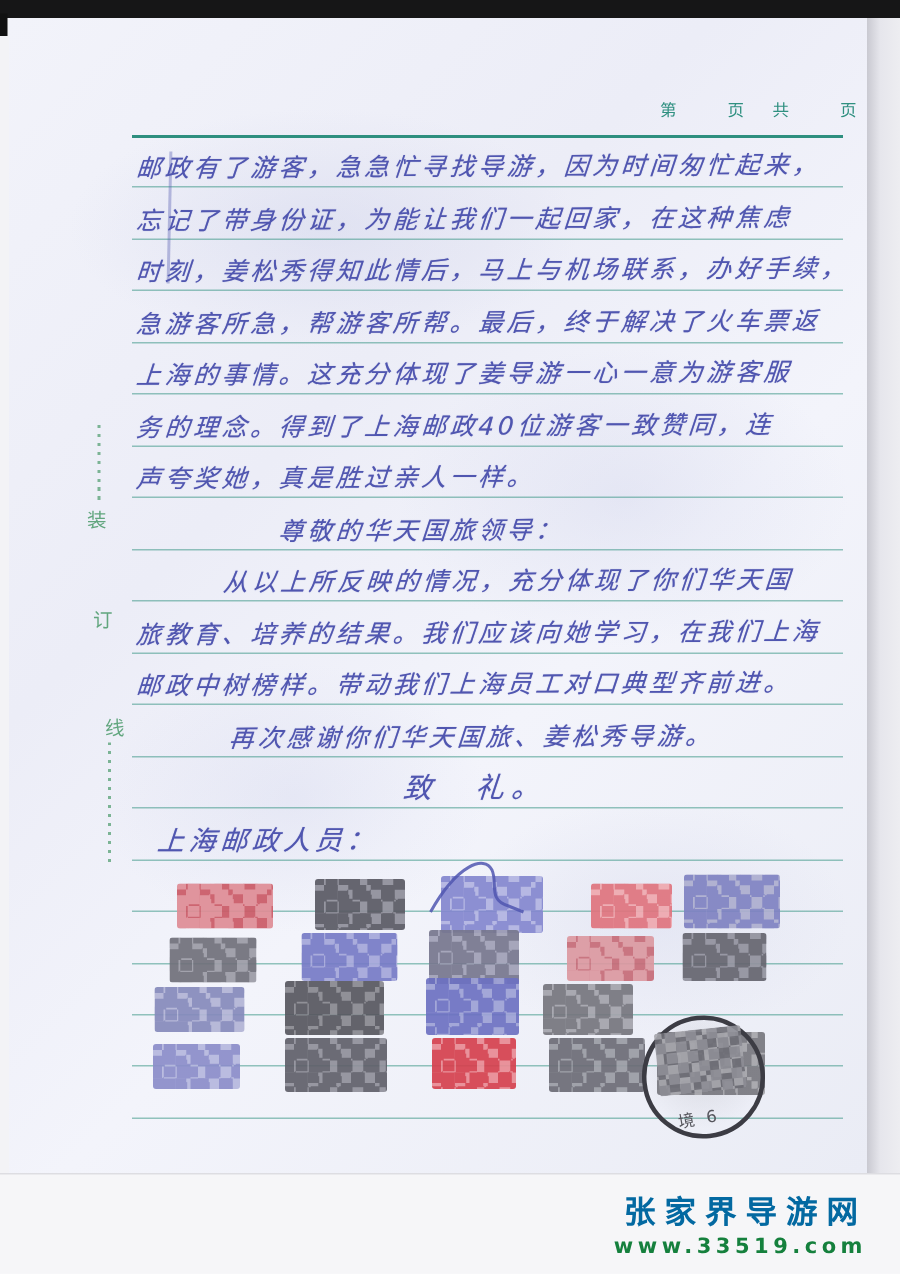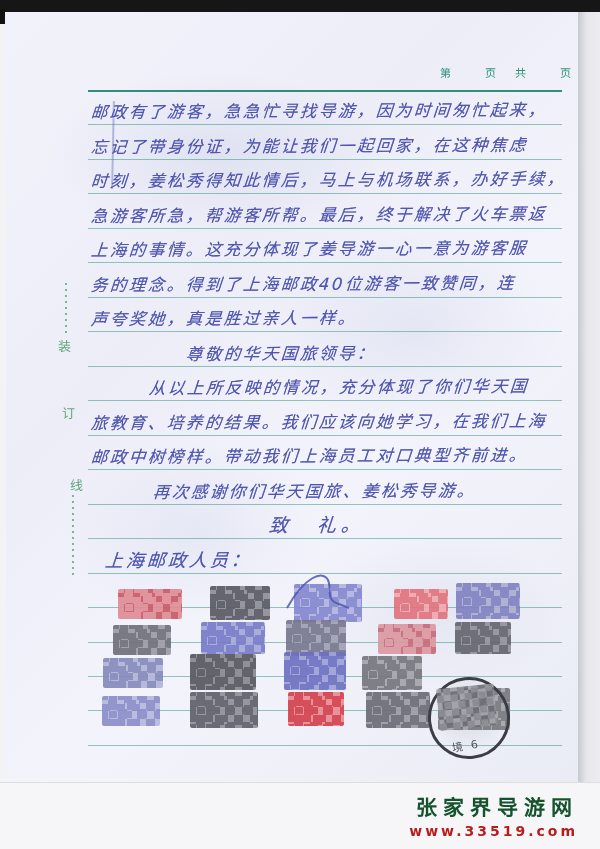"张家界导游网" .wm-name { color: #14532d -> #0369a1 }
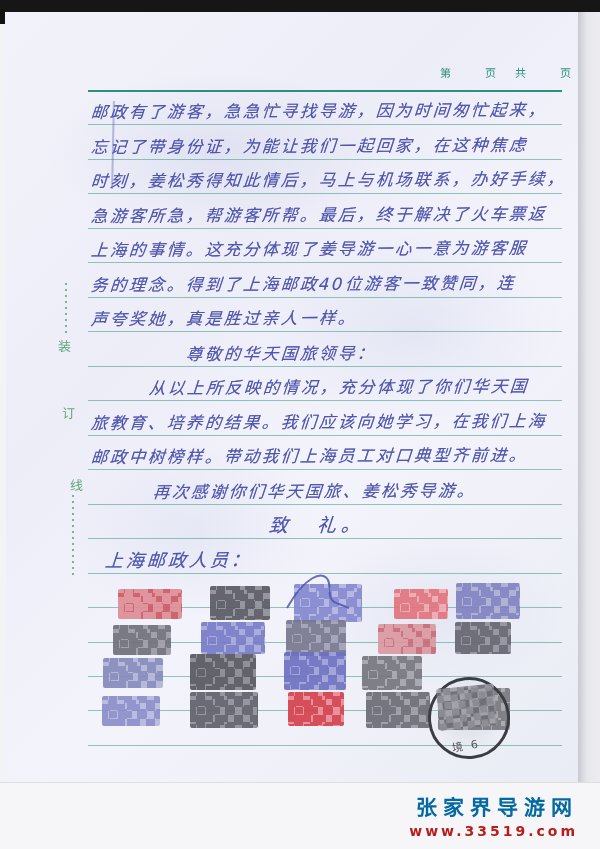"www.33519.com" .wm-url { color: #b91c1c -> #15803d }
